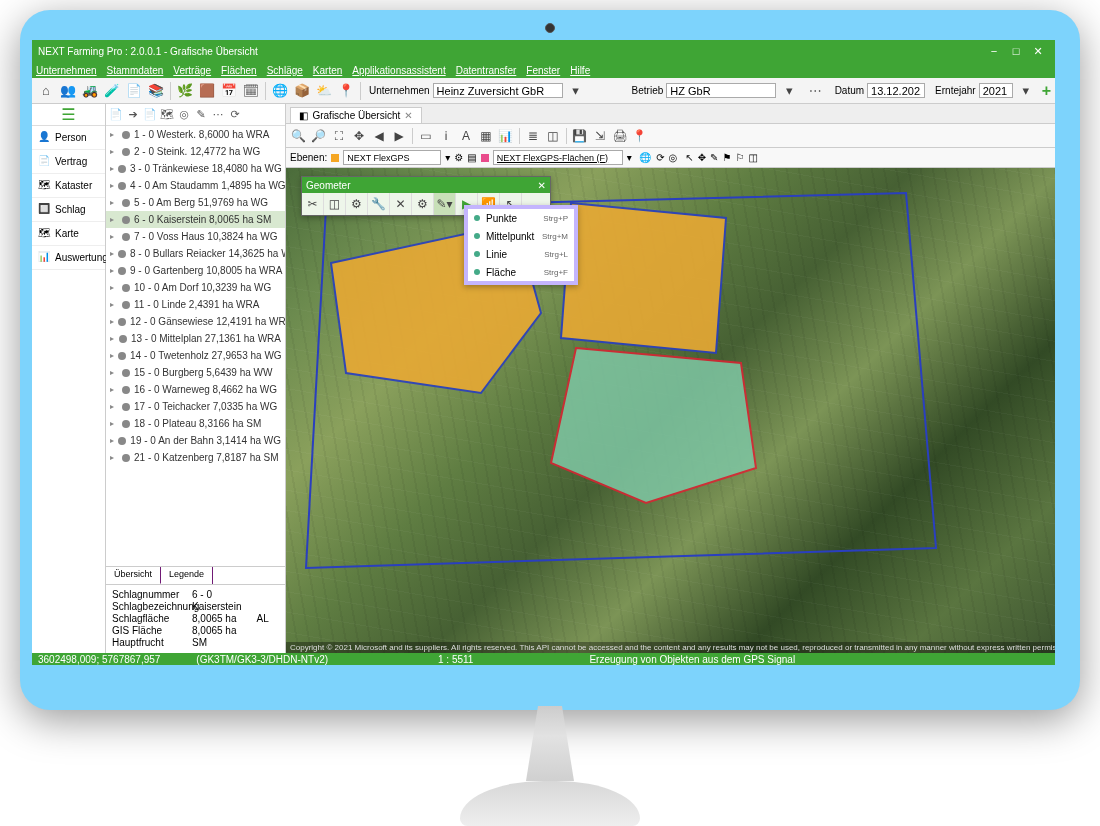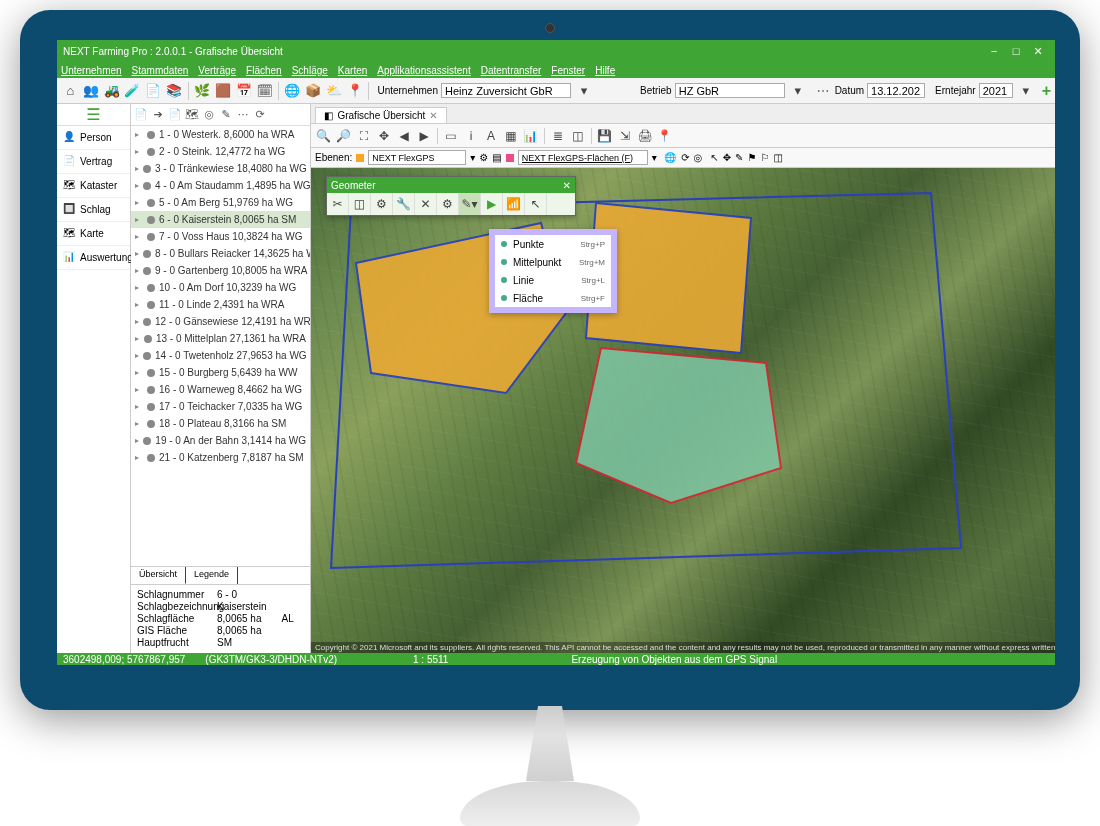"NEXT Farming Pro : 2.0.0.1" .monitor-frame { background: #0c4a6e -> #7dd3fc; padding: 30px 25px 45px 37px -> 30px 25px 45px 12px }
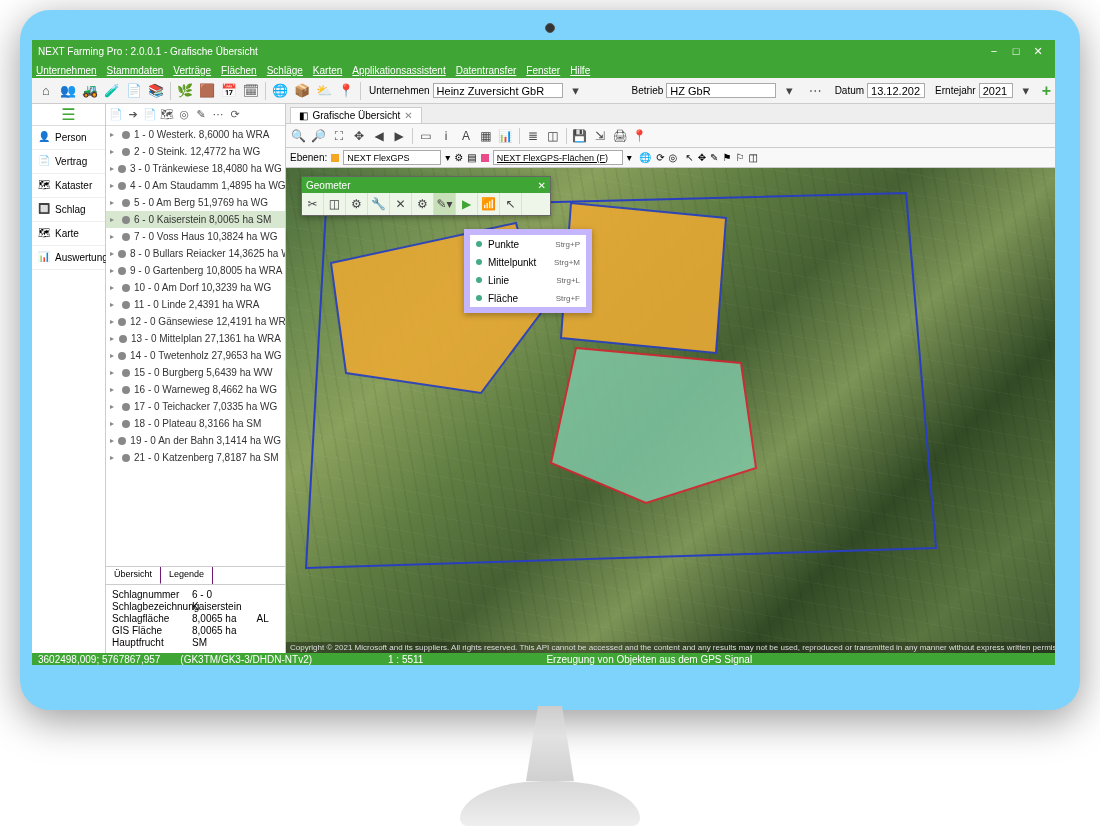"Punkte" .gp-menu { border: 6px solid #c4b5fd -> 4px solid #c4b5fd; top: 52px -> 28px; width: 128px -> 114px }
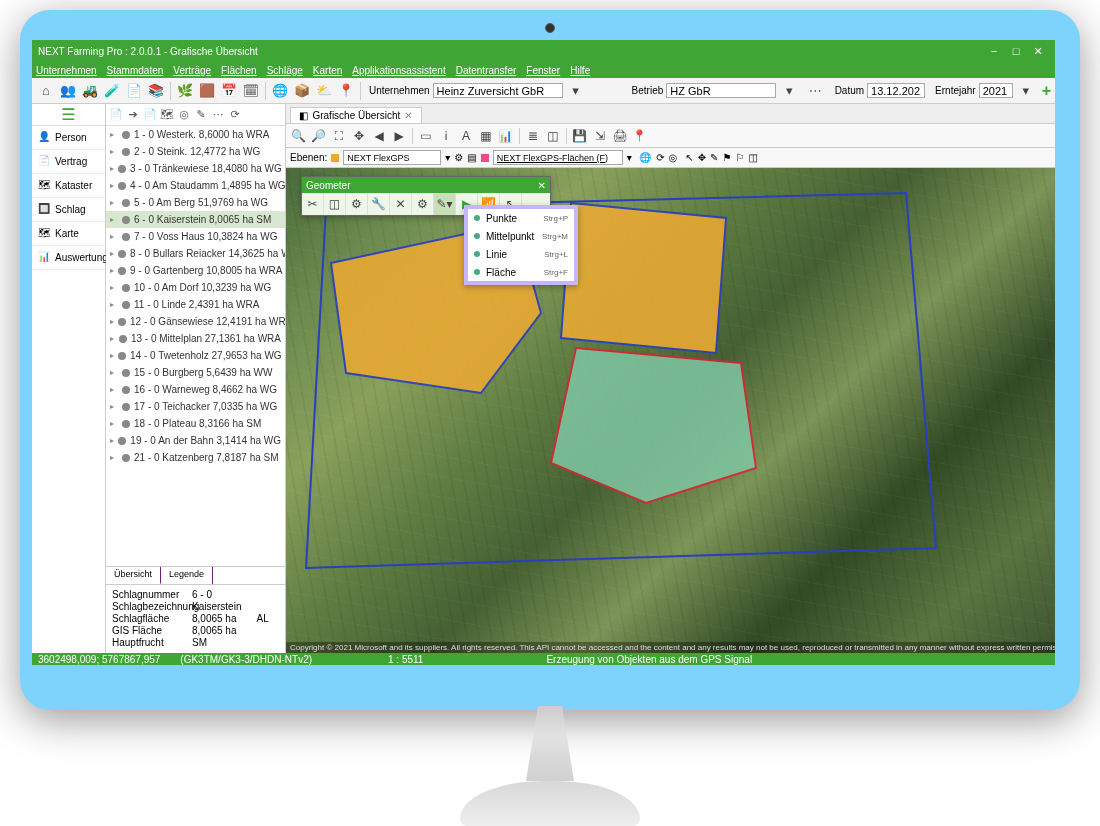"3602498,009; 5767867,957" .status { gap: 20px -> 36px }
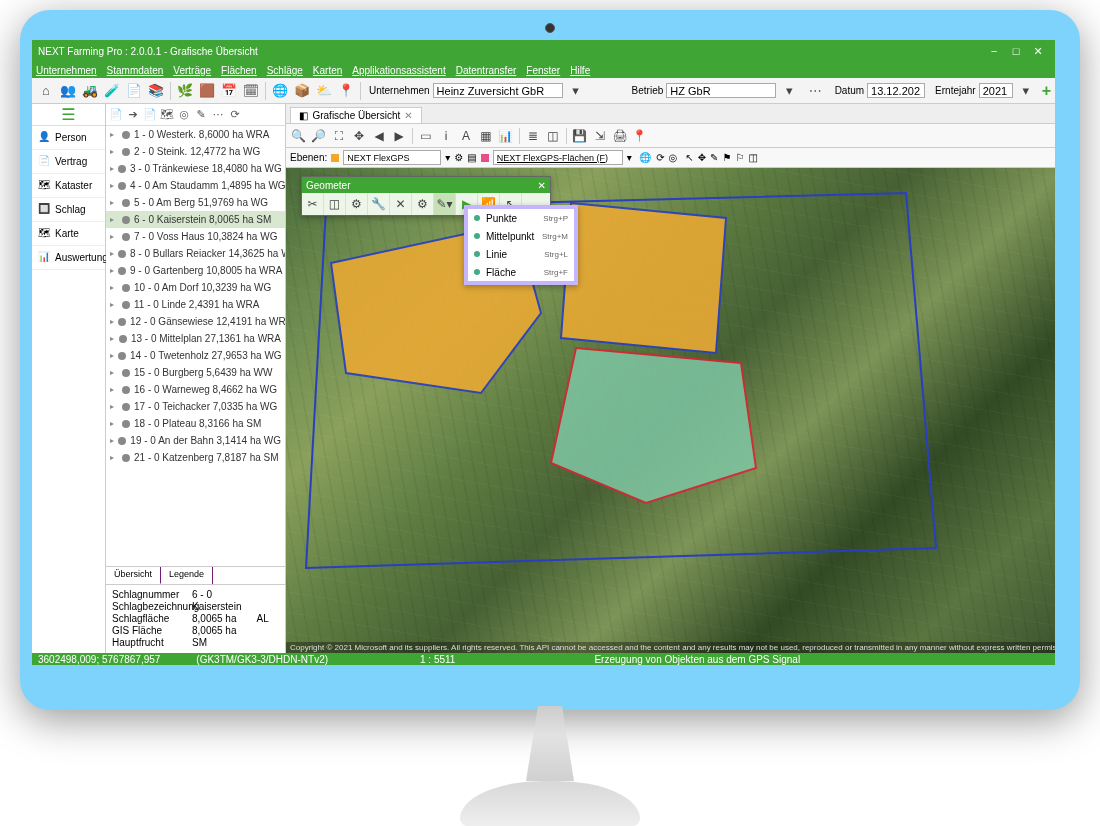"1 : 5511" span { margin-left: 56px -> 74px }
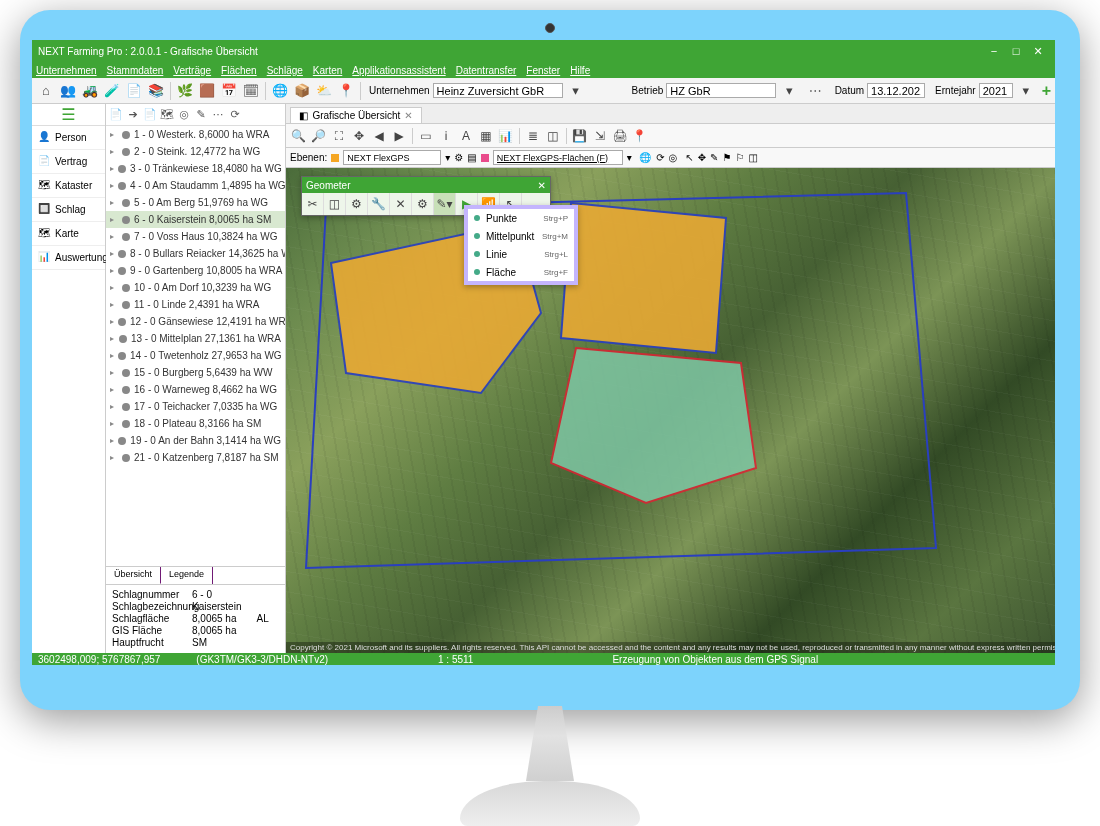"Erzeugung von Objekten aus dem" span { margin-left: 103px -> 80px }
